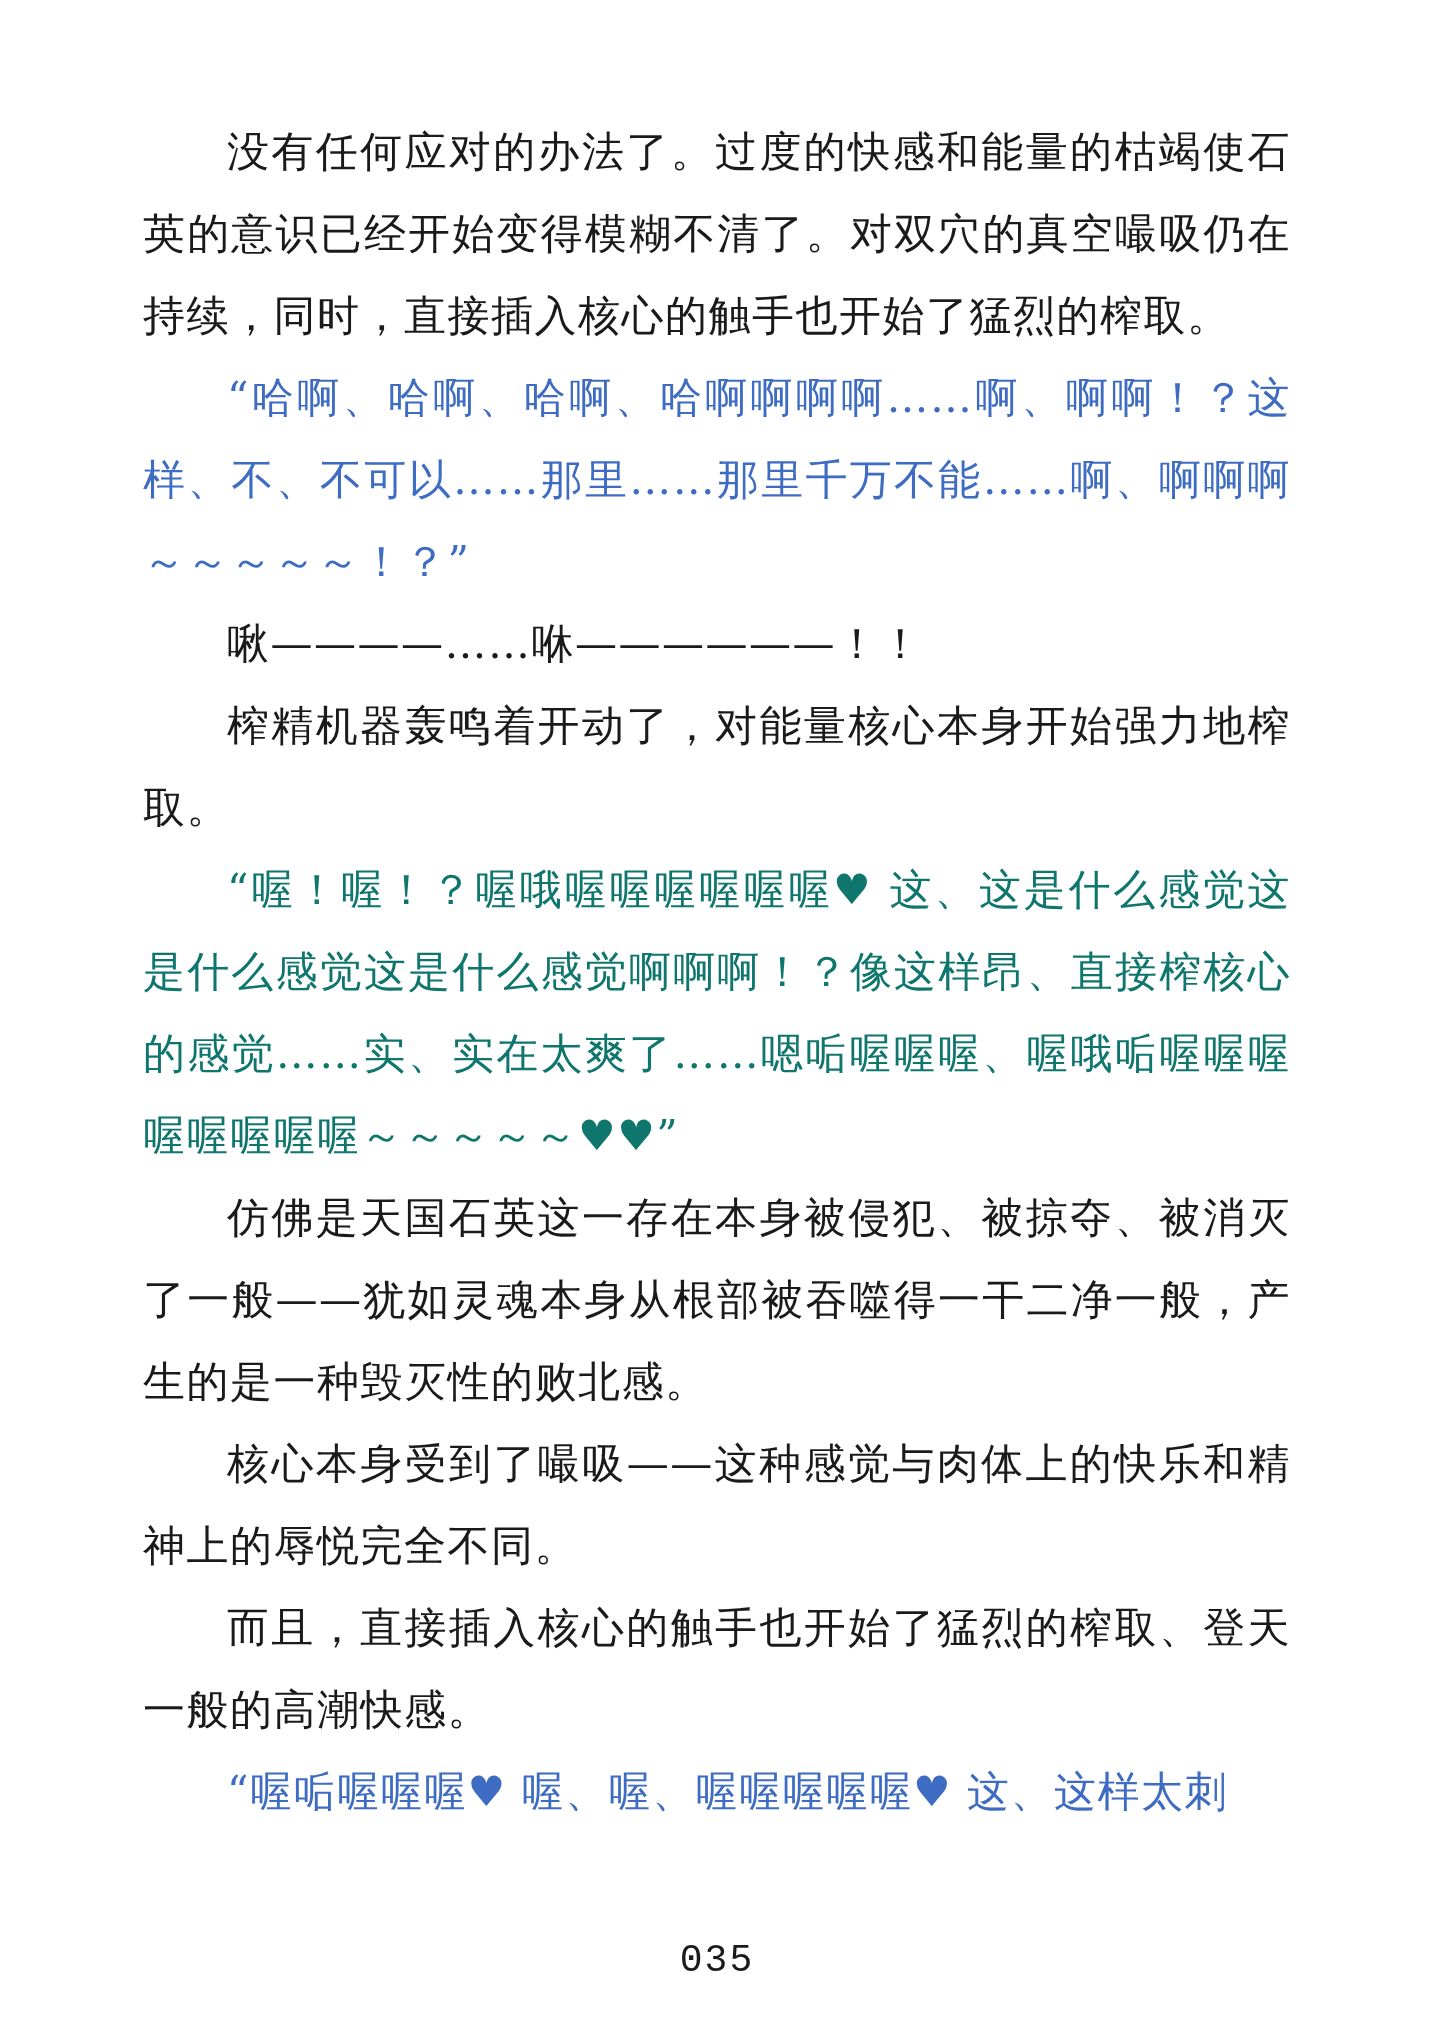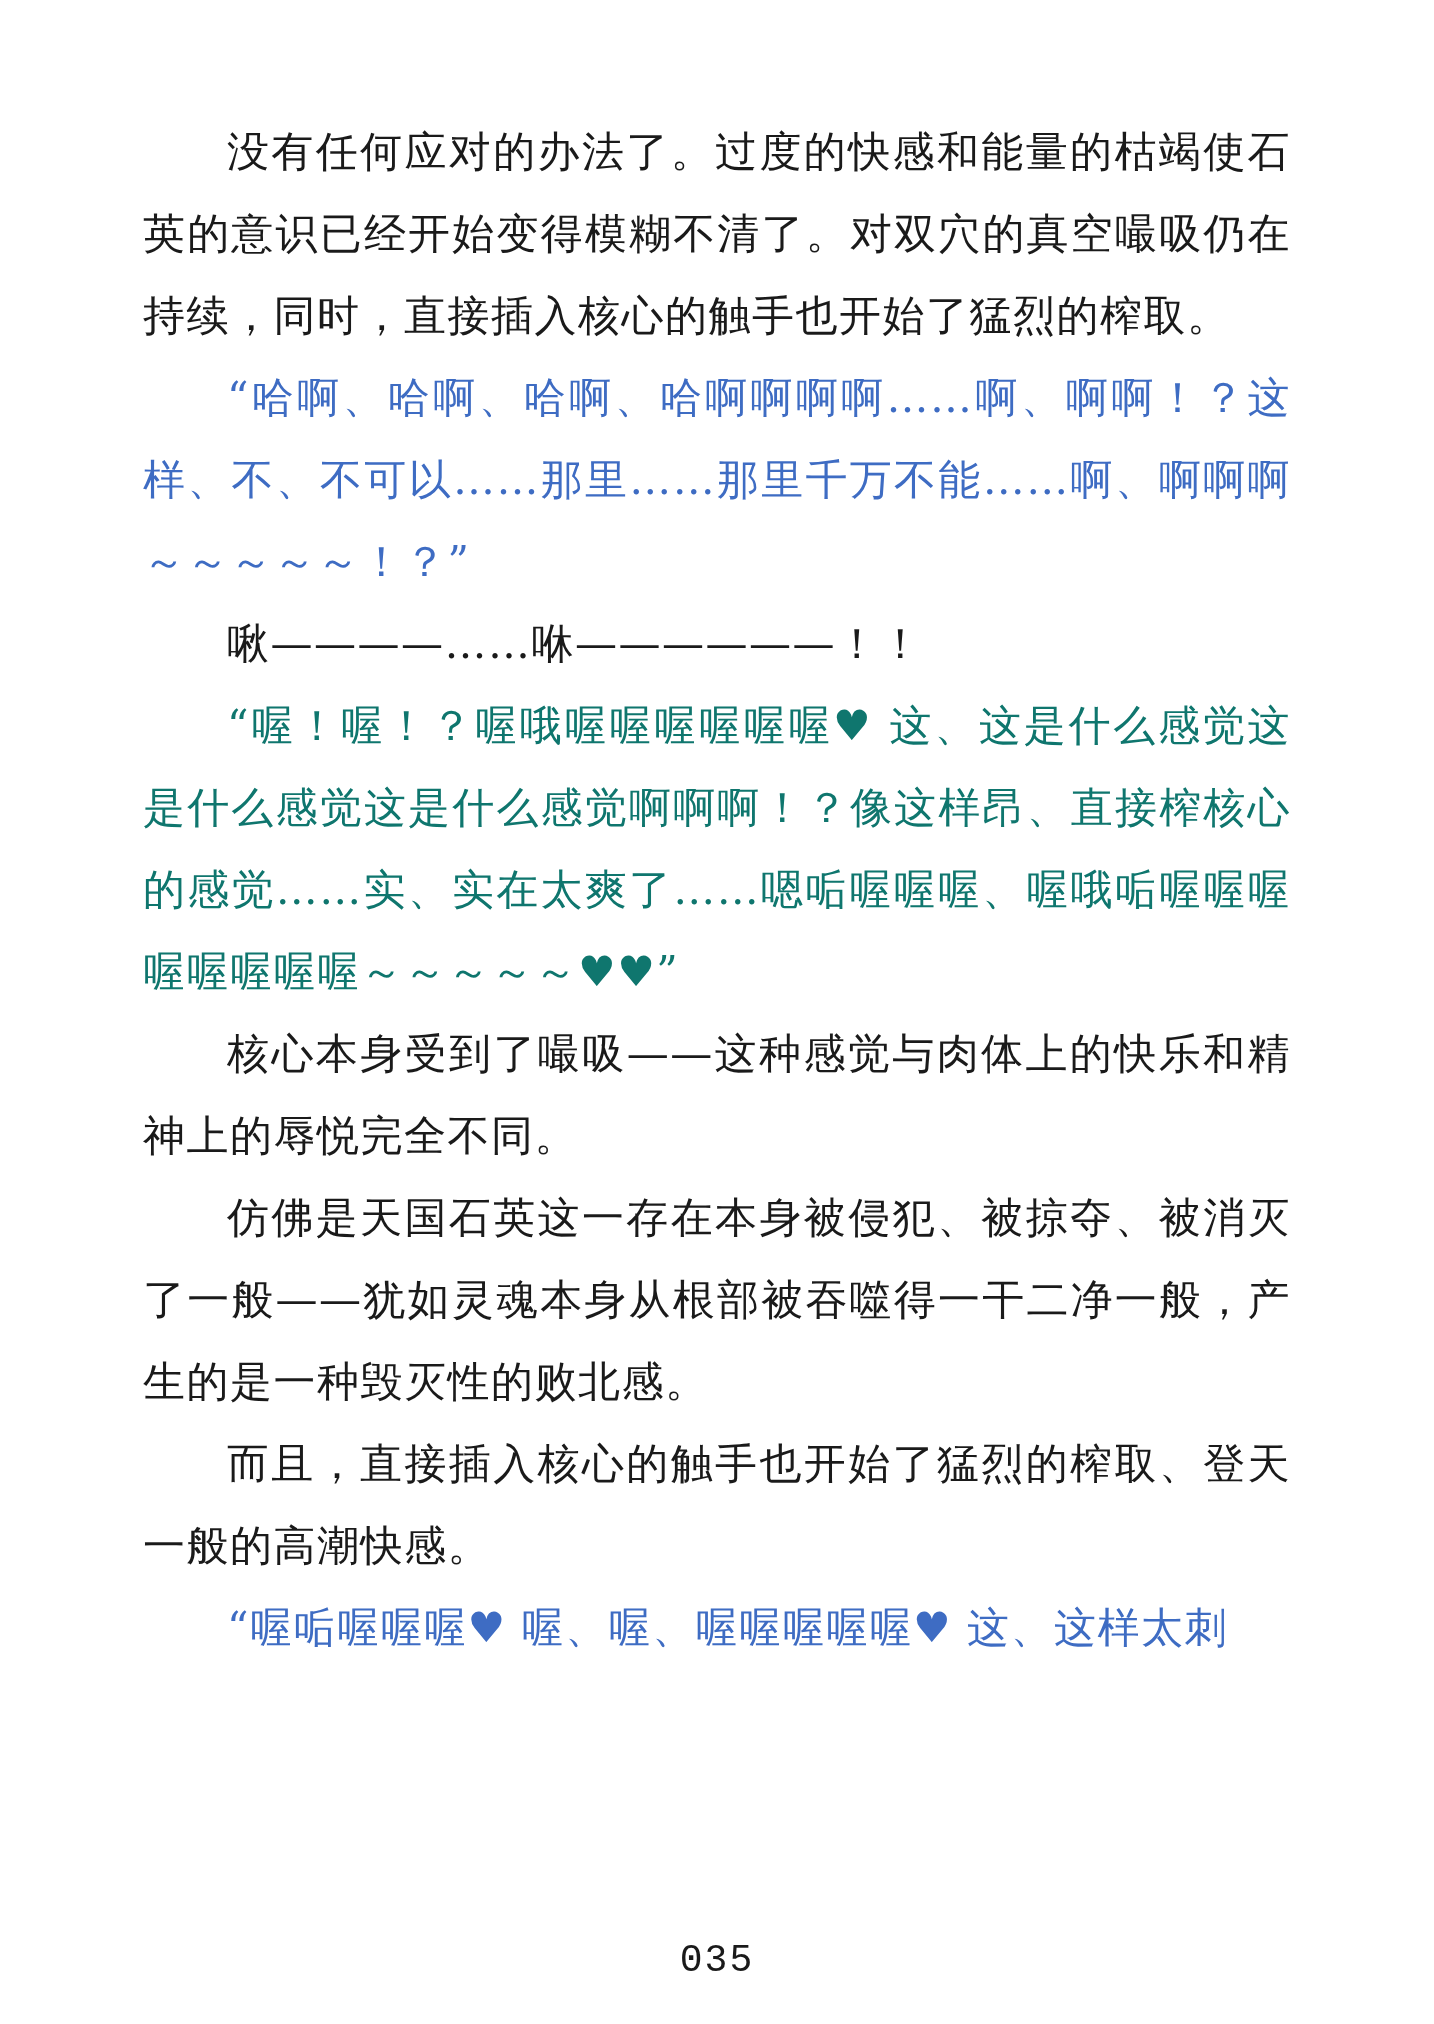"榨精机器轰鸣着开动了，对能量核心本身开始强力地榨取。" p.narration { html: none -> <p>榨精机器轰鸣着开动了，对能量核心本身开始强力地榨取。</p> }
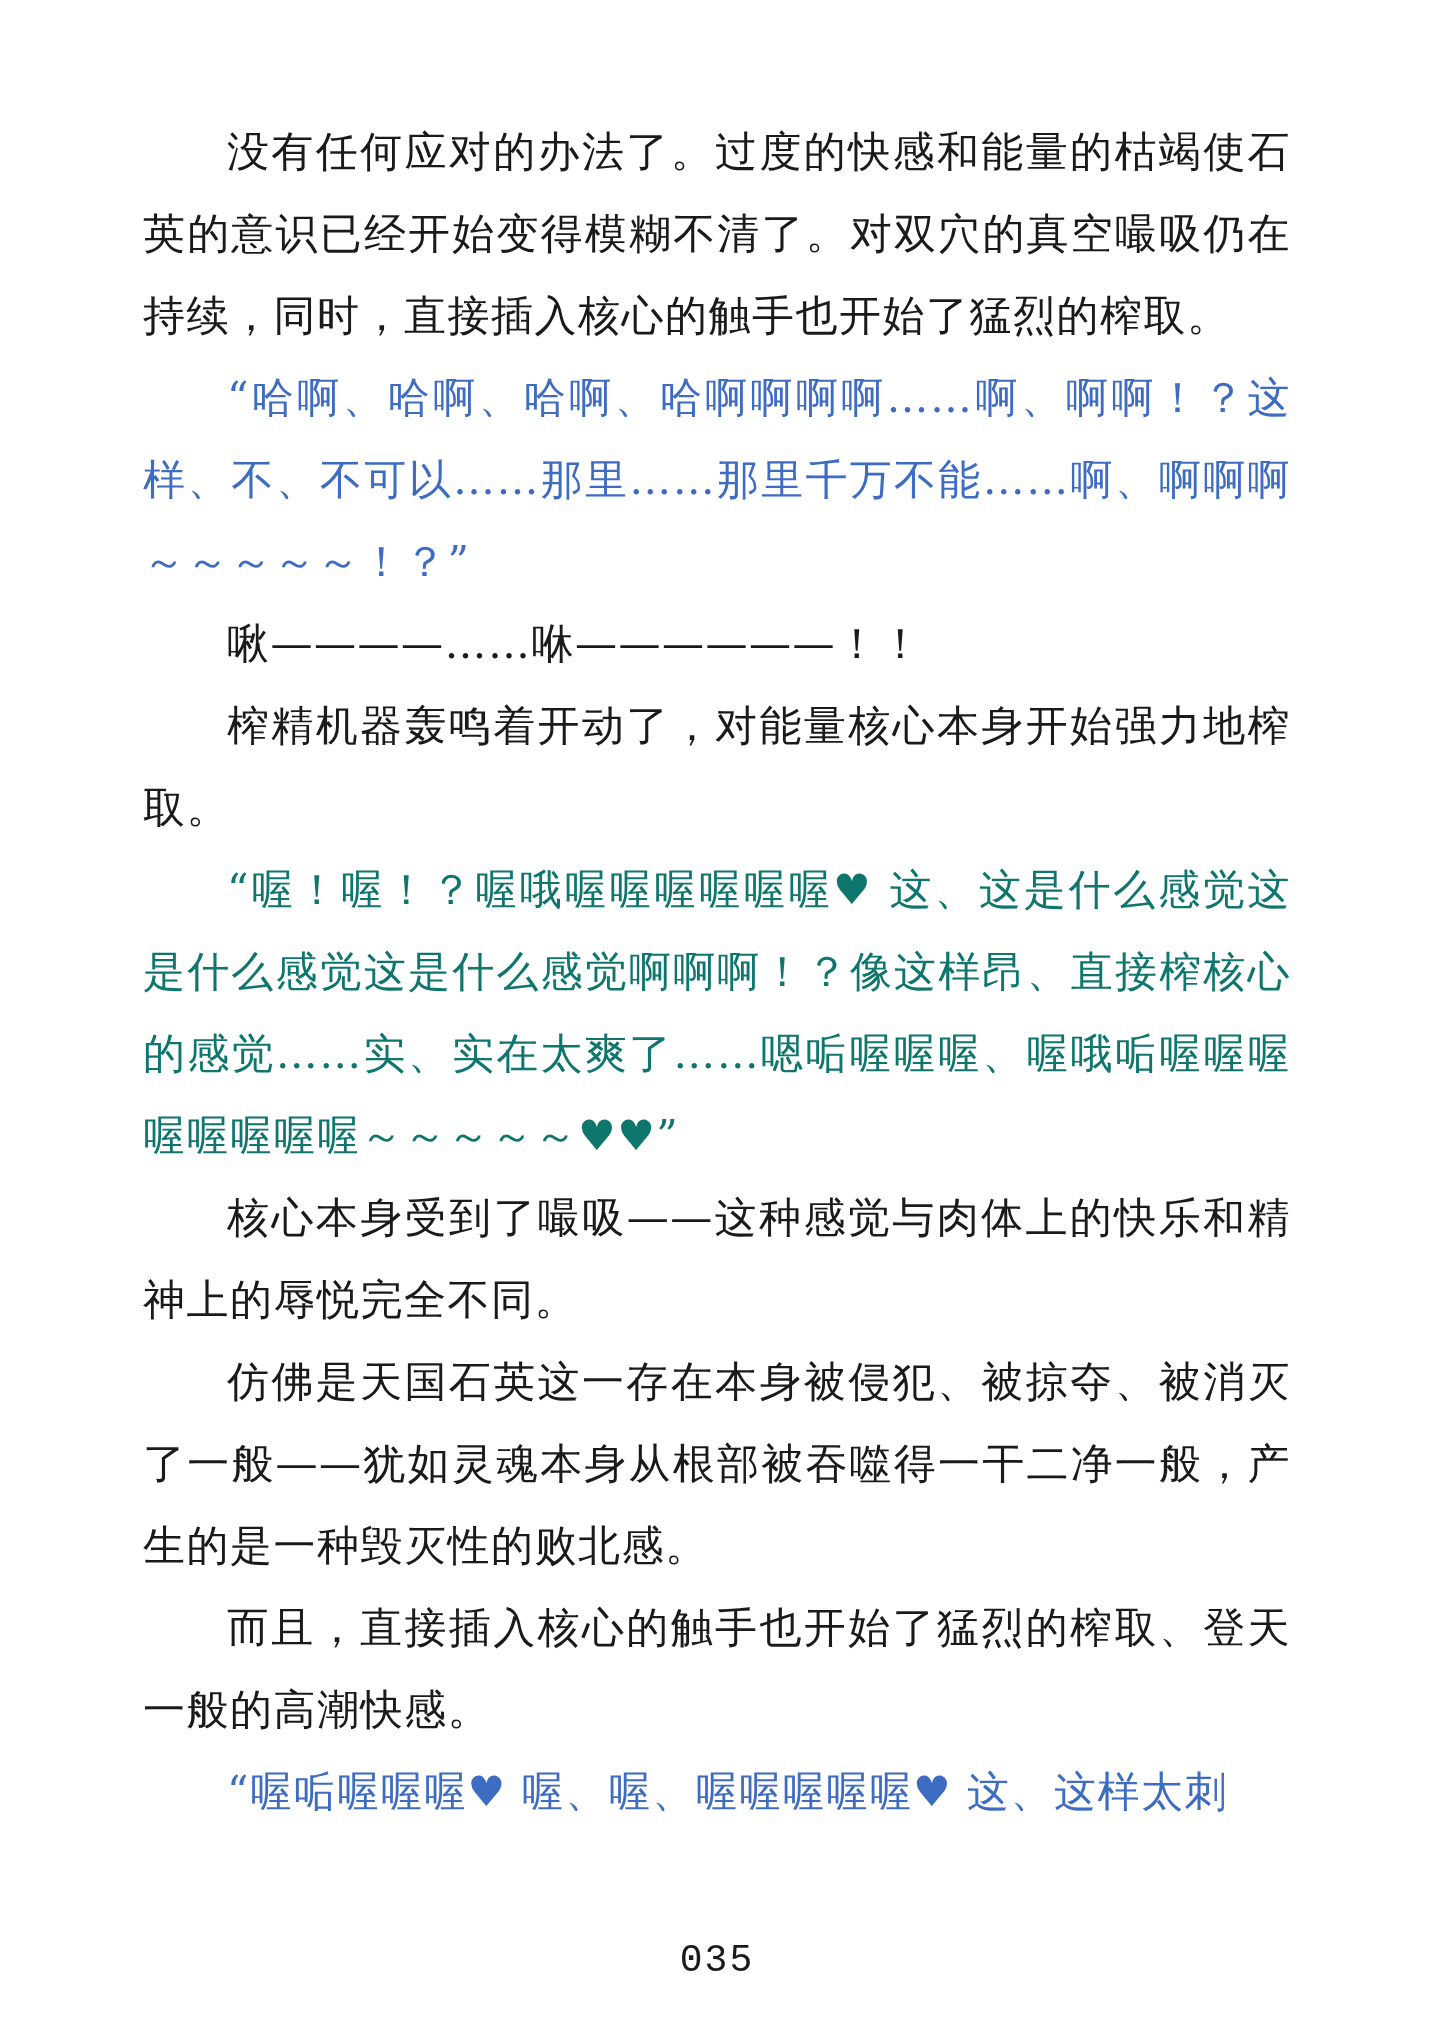"核心本身受到了嘬吸——这种感觉与肉体上的快乐和精神上的辱悦完全不同。" p.narration { order: before "仿佛是天国石英这一存在本身被侵犯、被掠夺、被消灭了一般——犹如灵魂本身从根部被吞" -> after "仿佛是天国石英这一存在本身被侵犯、被掠夺、被消灭了一般——犹如灵魂本身从根部被吞" }
